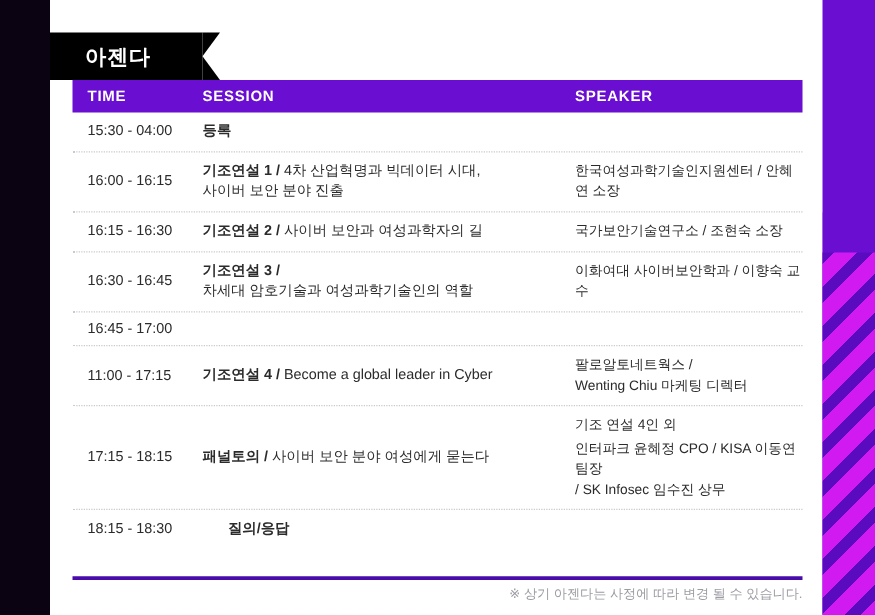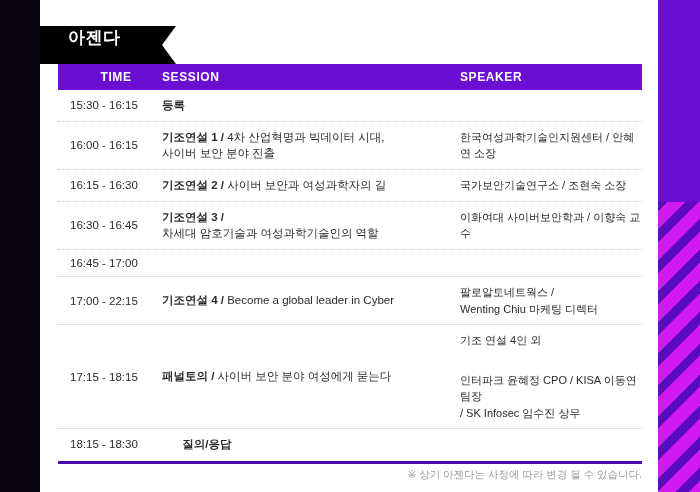"아젠다" .banner { align-items: flex-start -> center }
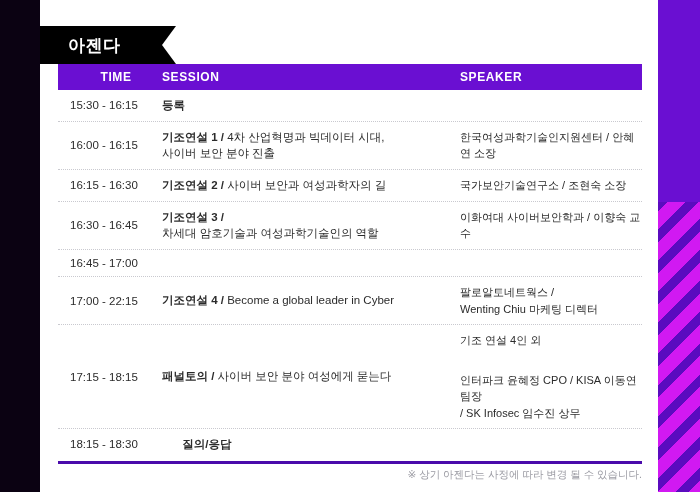"TIME" .col-time { text-align: center -> none }
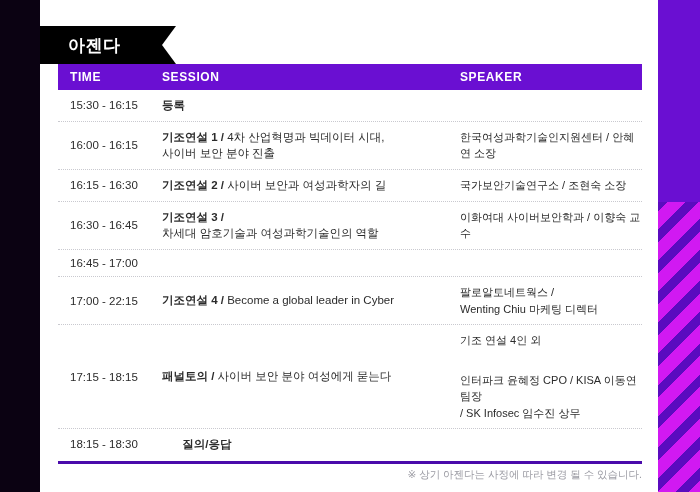"15:30 - 16:15" div.cell-time { text: 16:15 -> 04:00 }
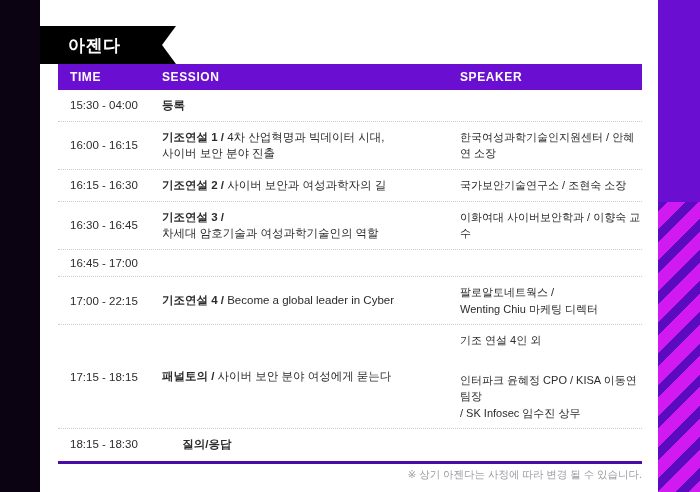"17:00 - 22:15" div.cell-time { text: 17:00 - 22:15 -> 11:00 - 17:15 }
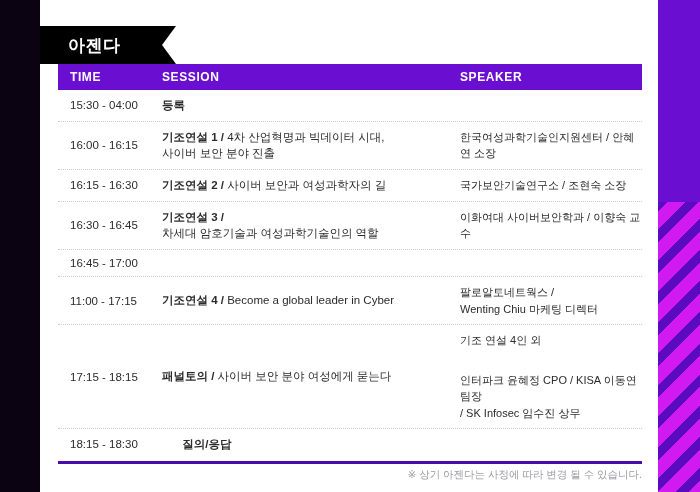"기조 연설 4인 외" .spk-line.gap { margin-bottom: 23px -> 2px }
